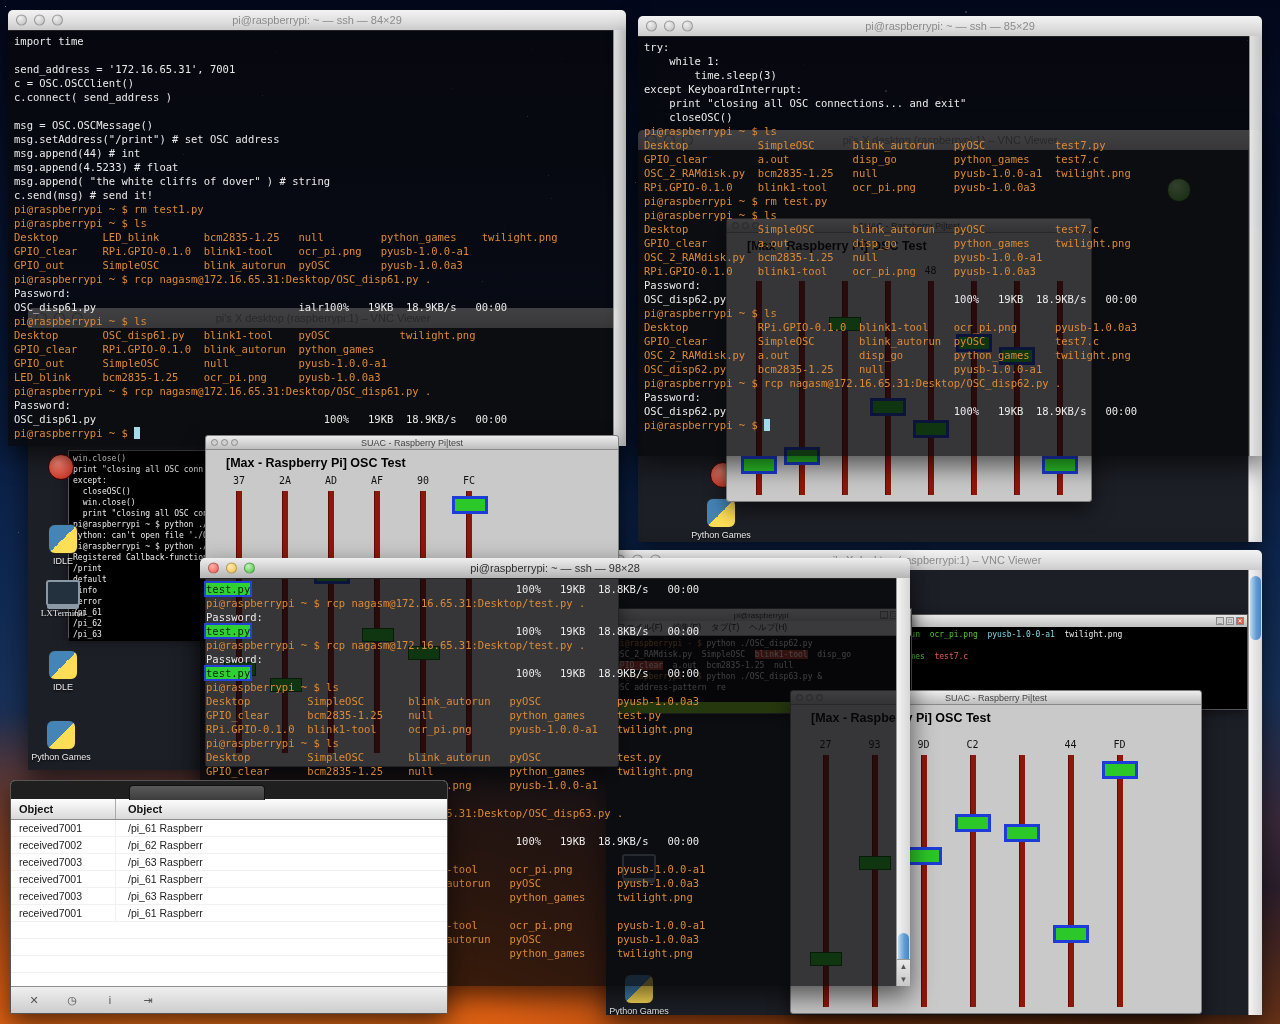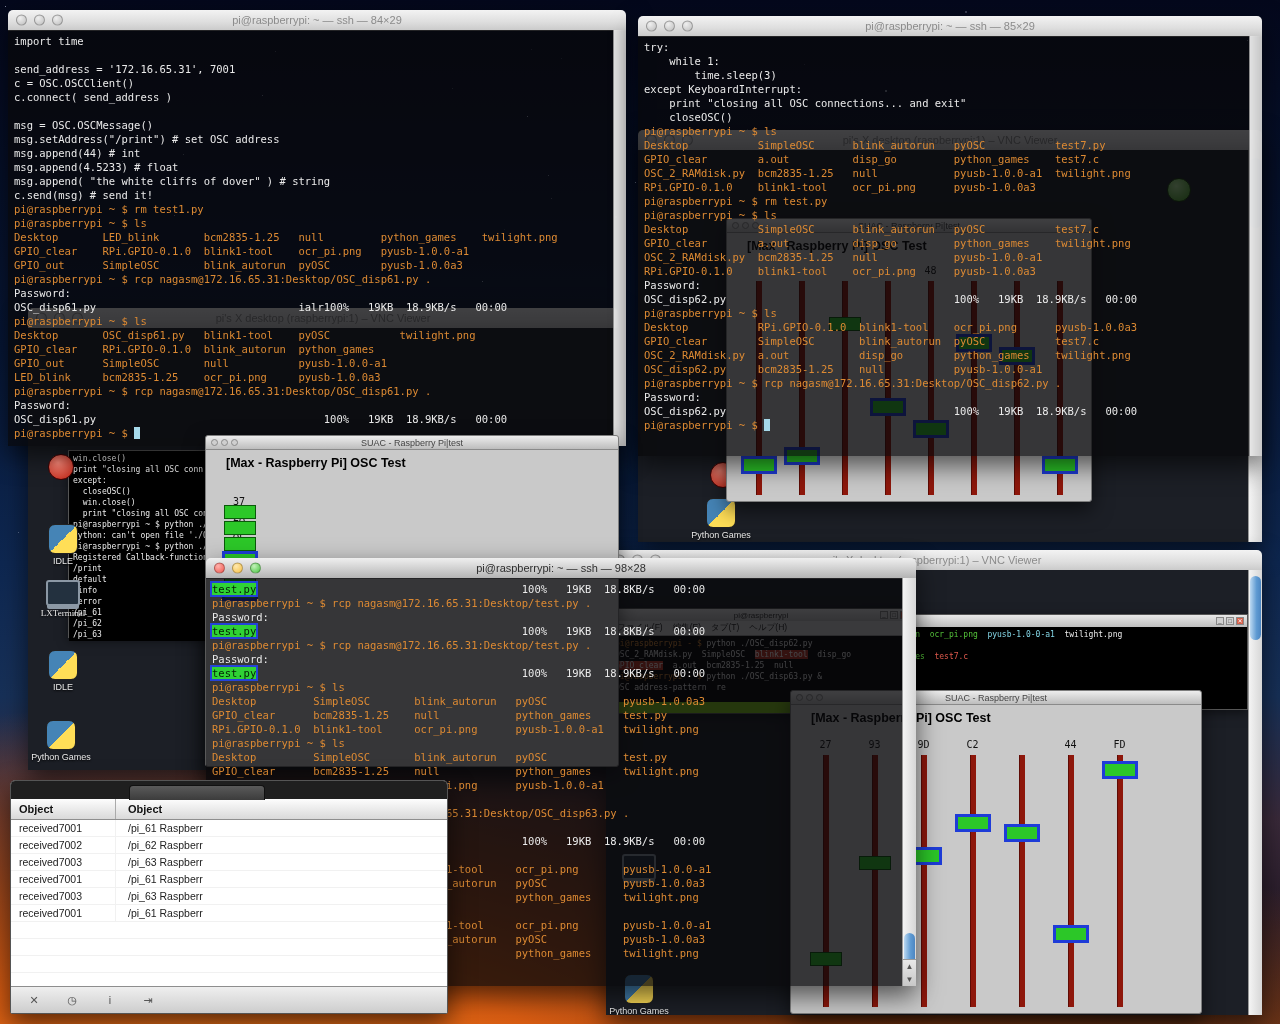"37" div.sliders { flex-direction: column -> none; top: 60px -> 39px }
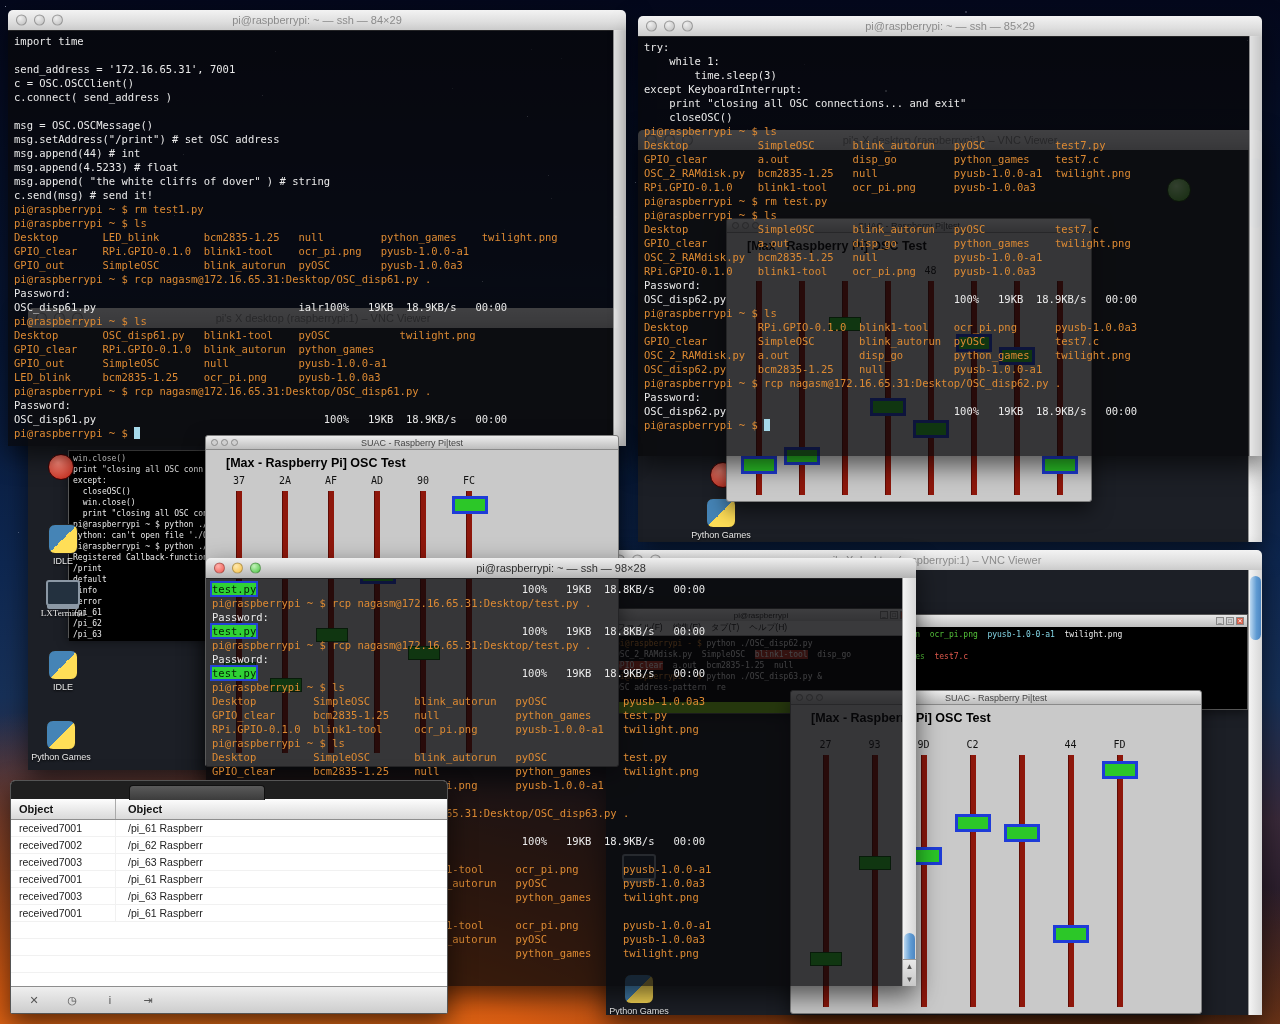"AF" div.scol { order: before "AD" -> after "AD" }
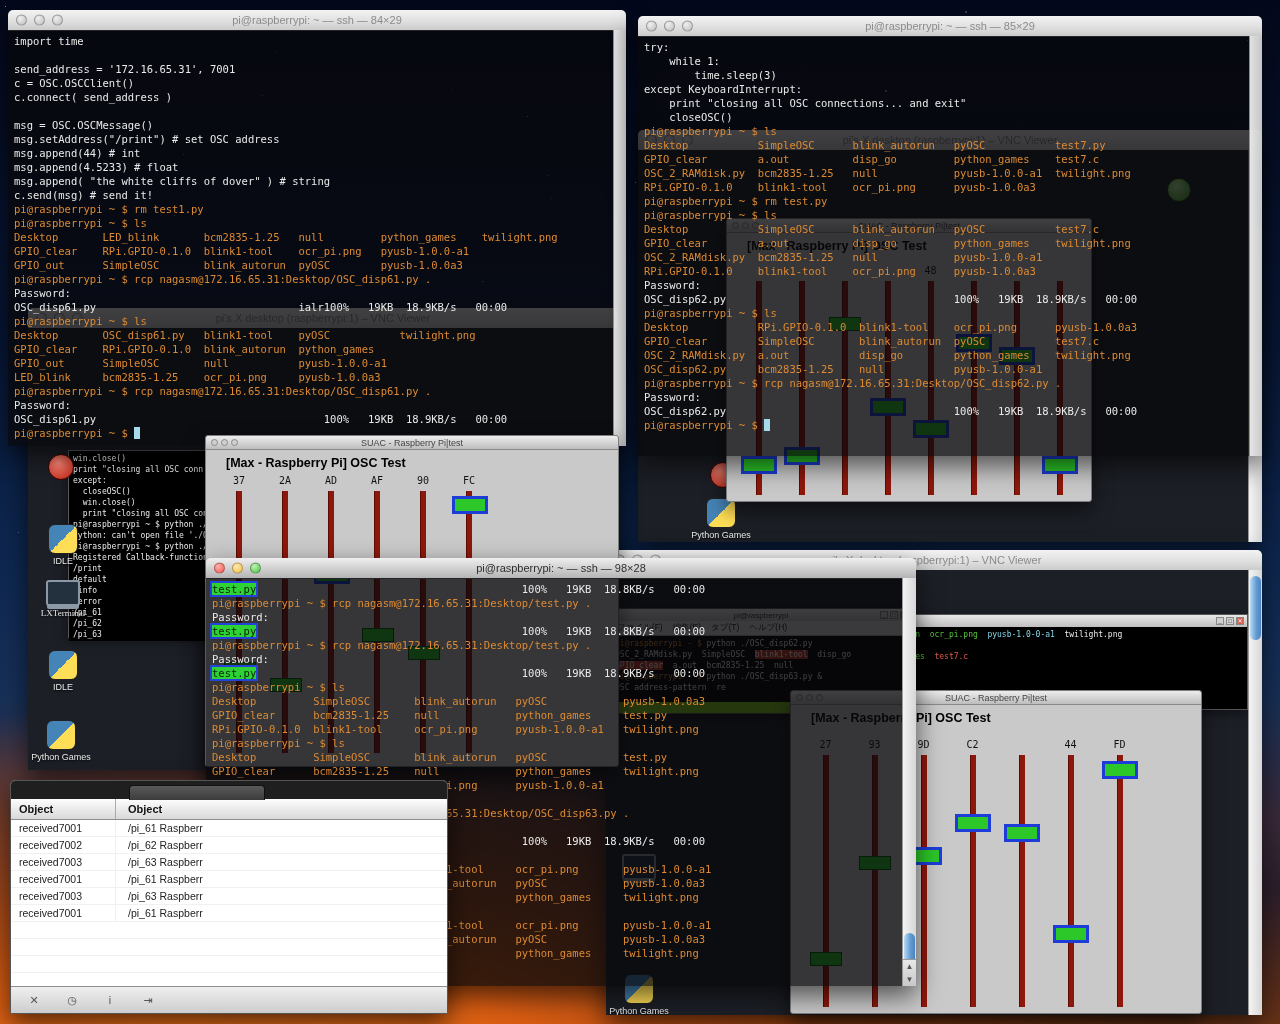"pi@raspberrypi: ~ — ssh — 98×28" div.window { left: 206px -> 200px }
